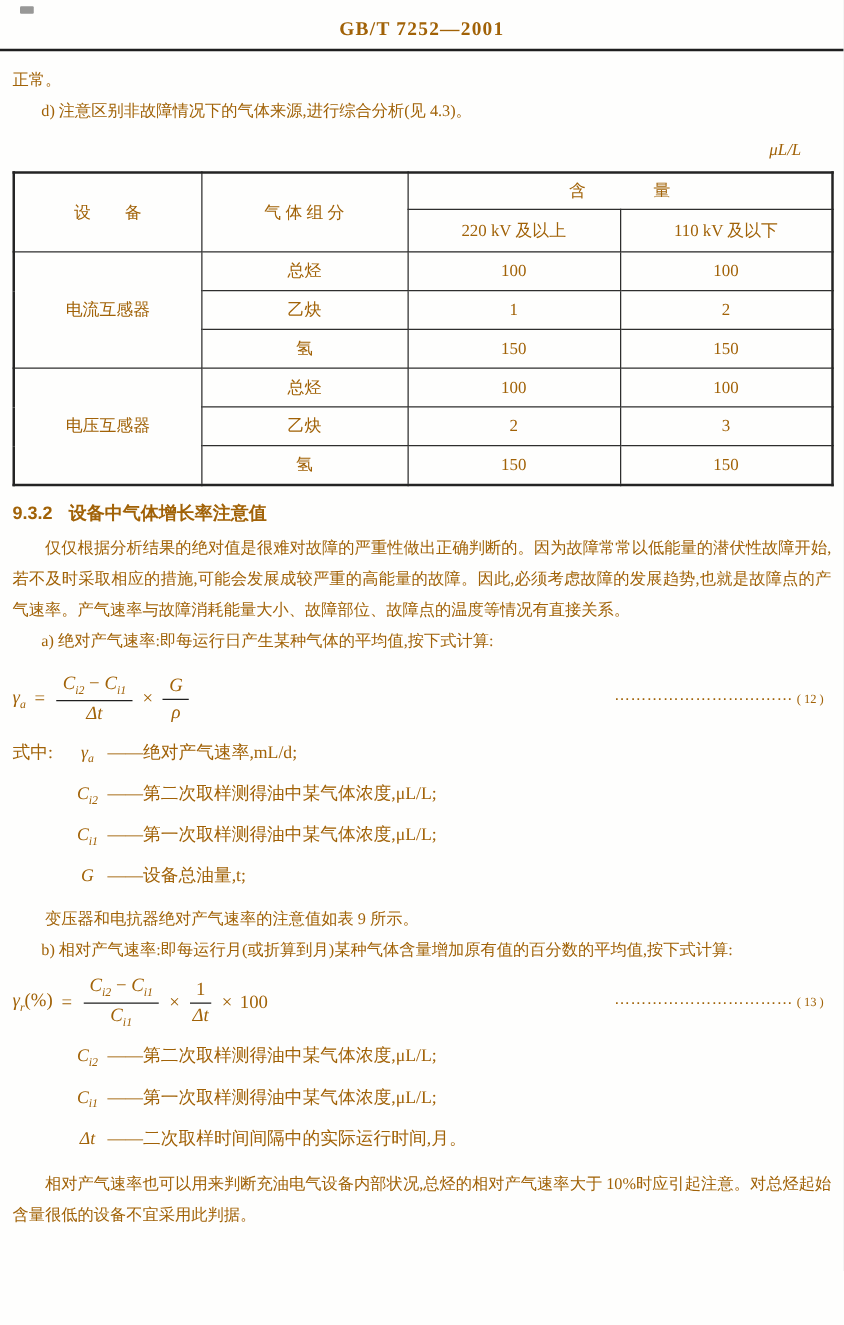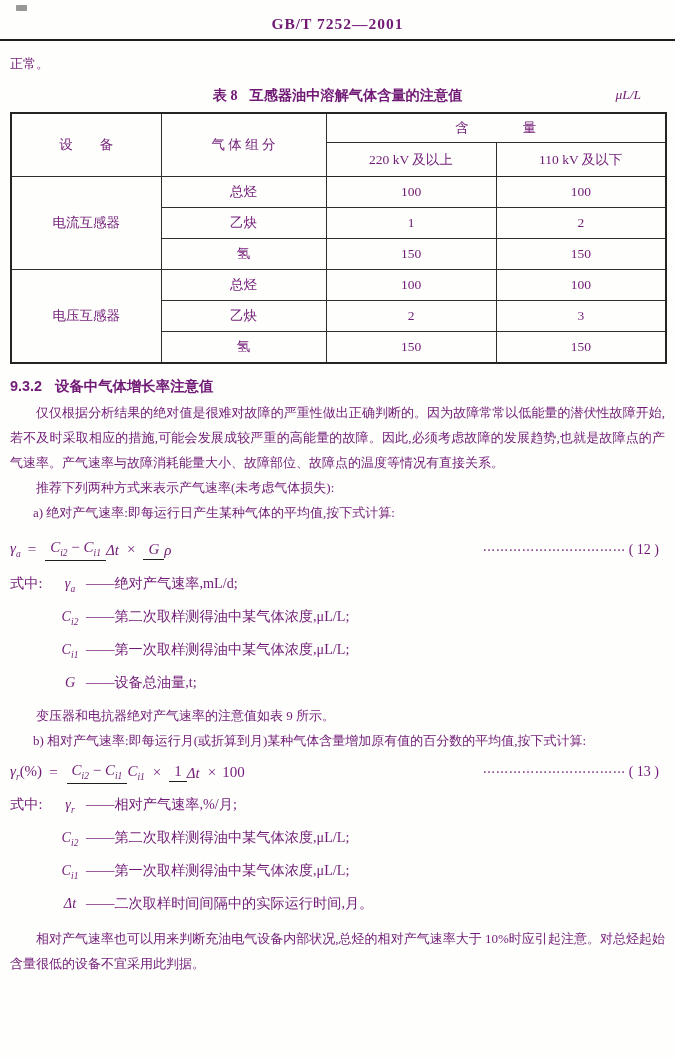"GB/T 7252—2001" .page { color: #701a75 -> #a16207 }
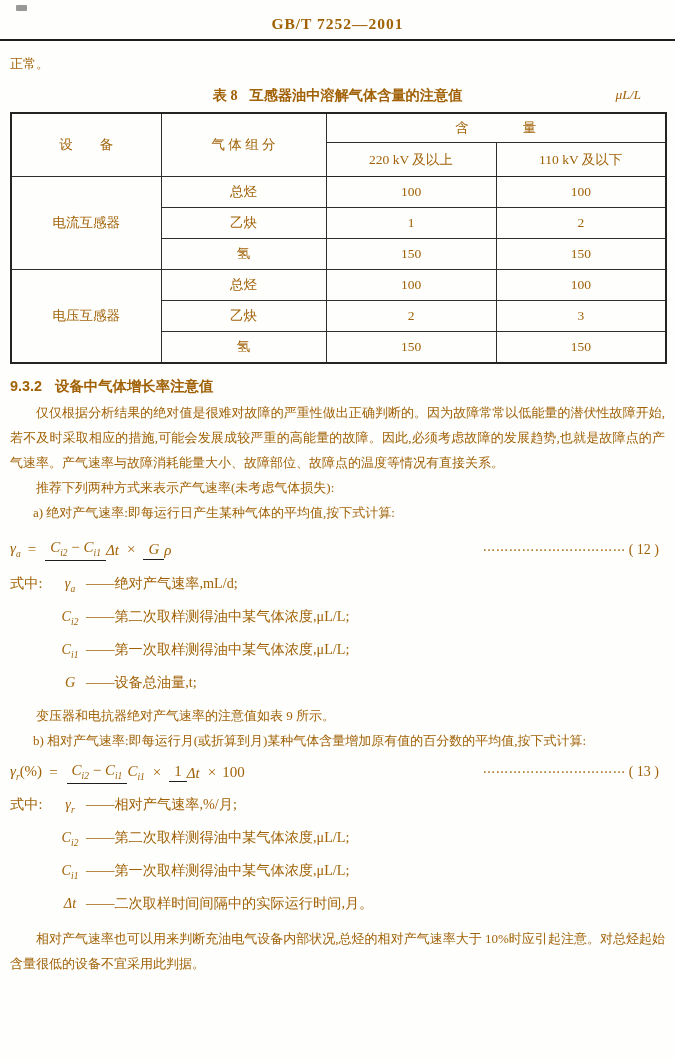"d) 注意区别非故障情况下的气体来源,进行综合分析(见 4.3)。" p.ind-item { html: none -> <p>d) 注意区别非故障情况下的气体来源,进行综合分析(见 4.3)。</p> }
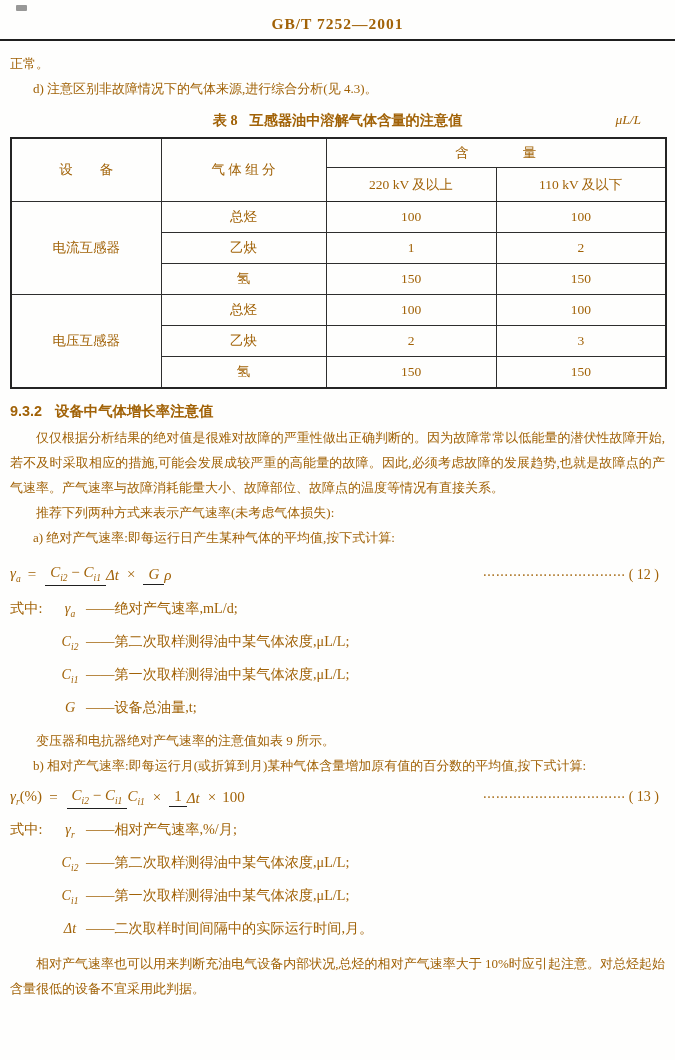"表 8 互感器油中溶解气体含量的注意值" span.ttl { html: <span><b>表 8</b><b>互感器油中溶解气体含量的注意值</b></span> -> none }
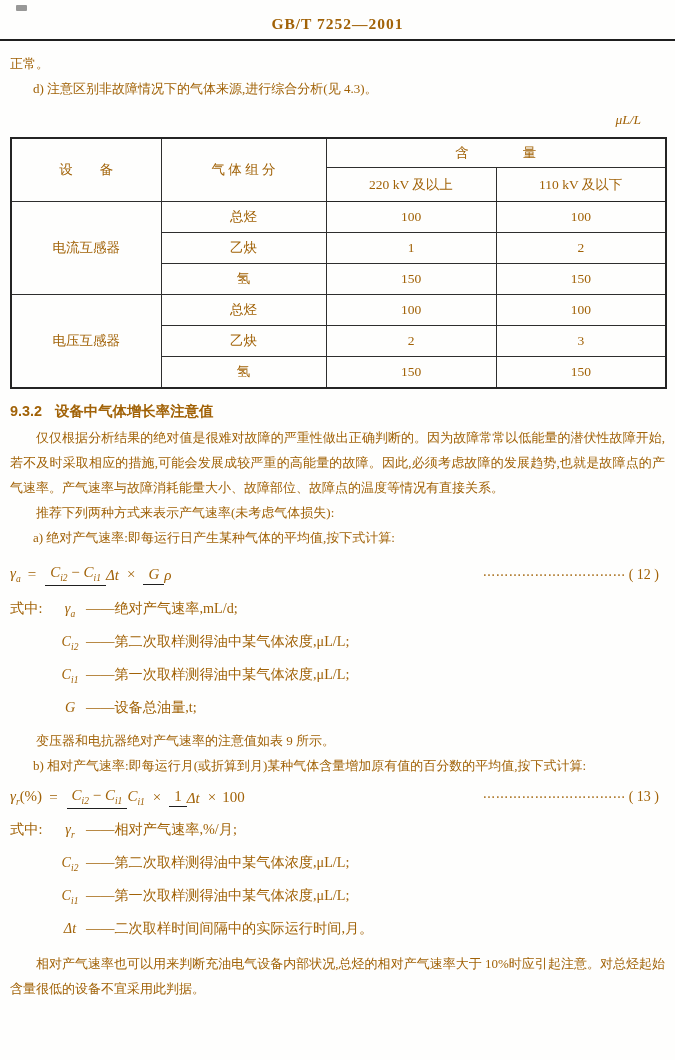"推荐下列两种方式来表示产气速率(未考虑气体损失):" p.ind2 { html: <p>推荐下列两种方式来表示产气速率(未考虑气体损失):</p> -> none }
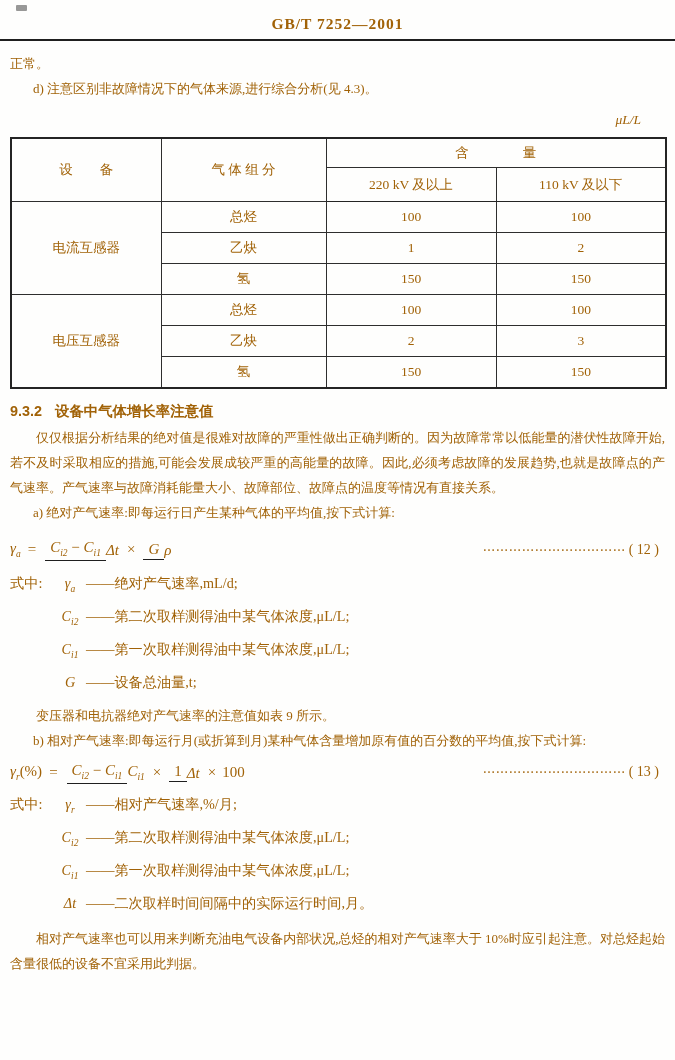"Ci2 − Ci1" .frac { flex-direction: none -> column }
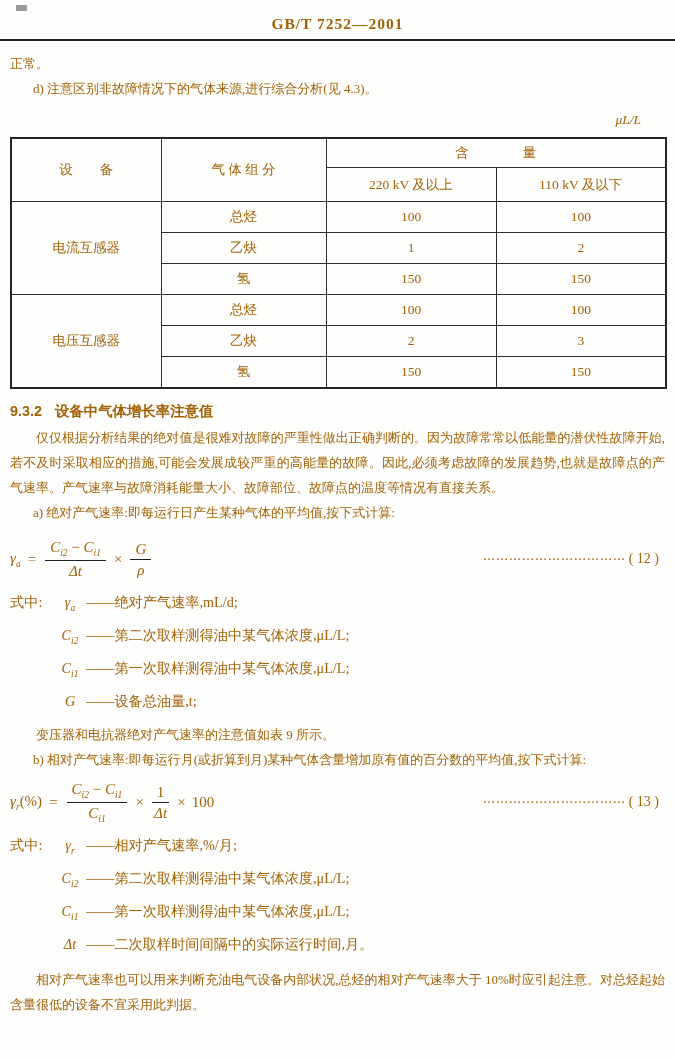"( 12 )" .f-label { font-size: 14px -> 10px }
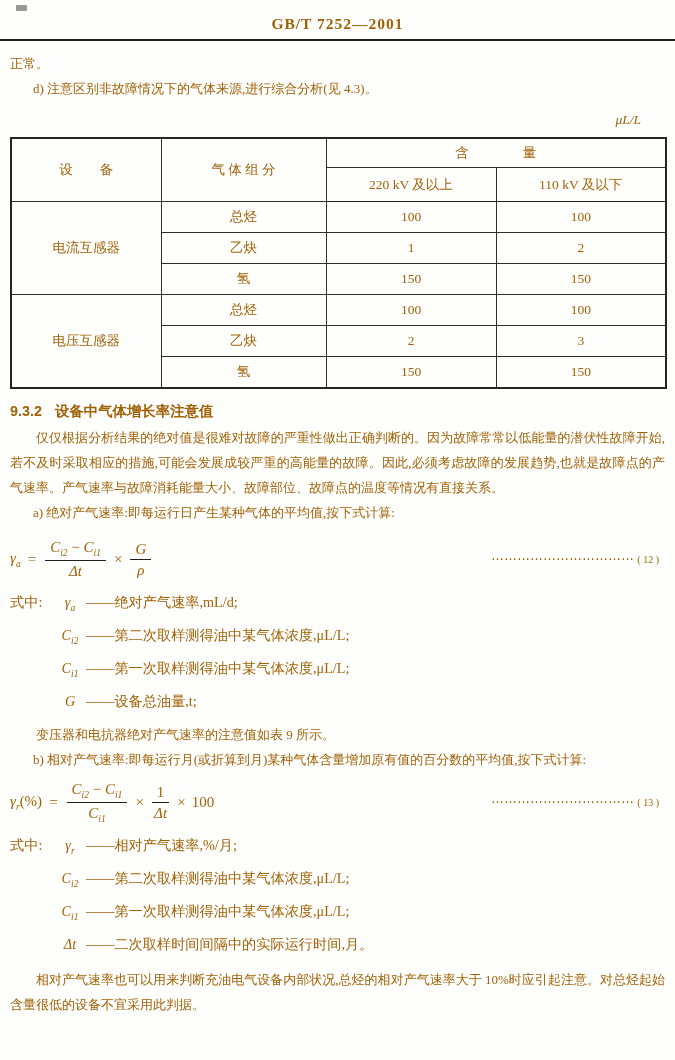"式中: γr——相对产气速率,%/月;" div.def-line { html: <div> <span>式中:</span><span><i>γ</i><sub>r</sub></span><span>——相对产气速率,%/月;</span> </div> -> none }
